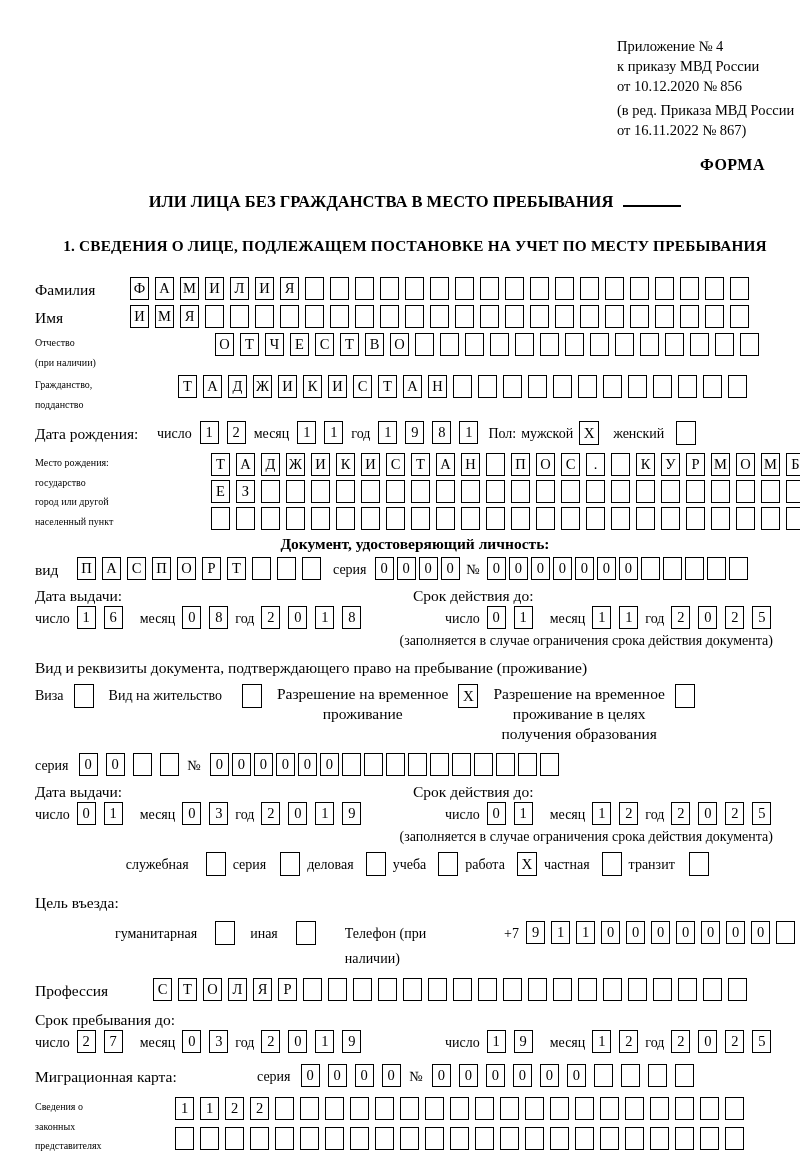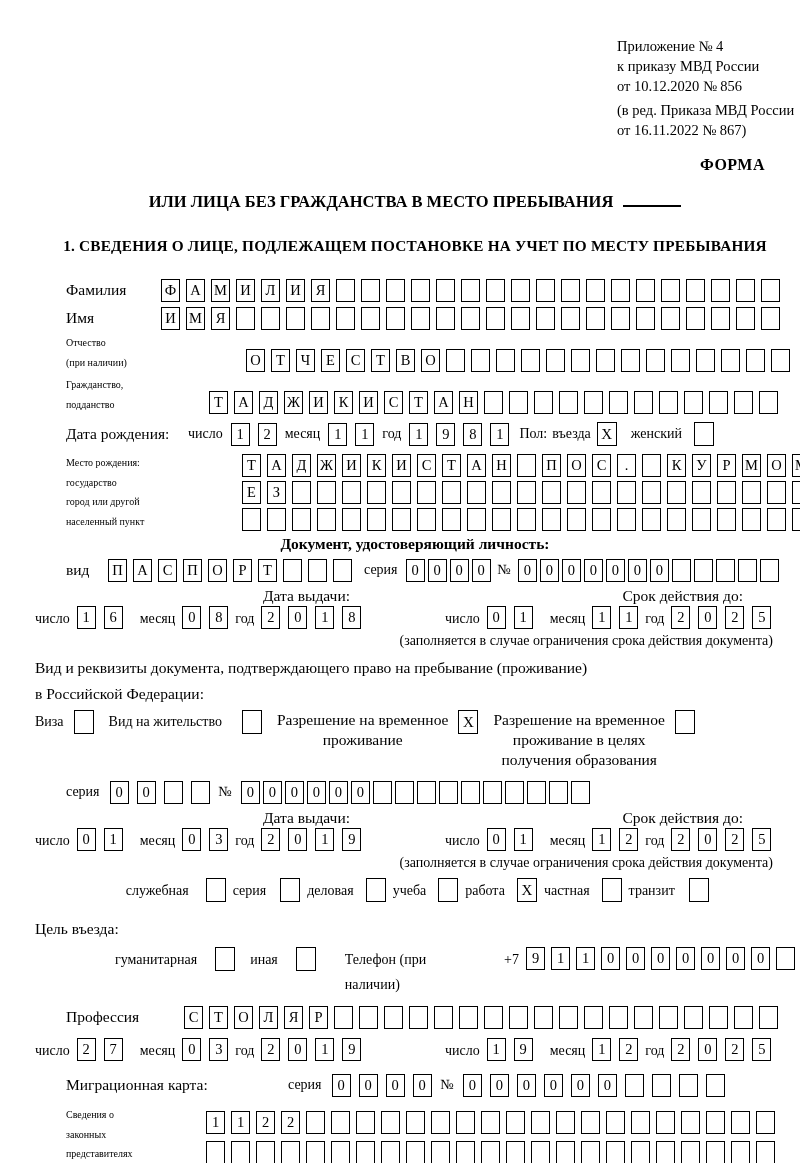"Фамилия" .row { align-items: flex-end -> flex-start; margin-left: 31px -> none }
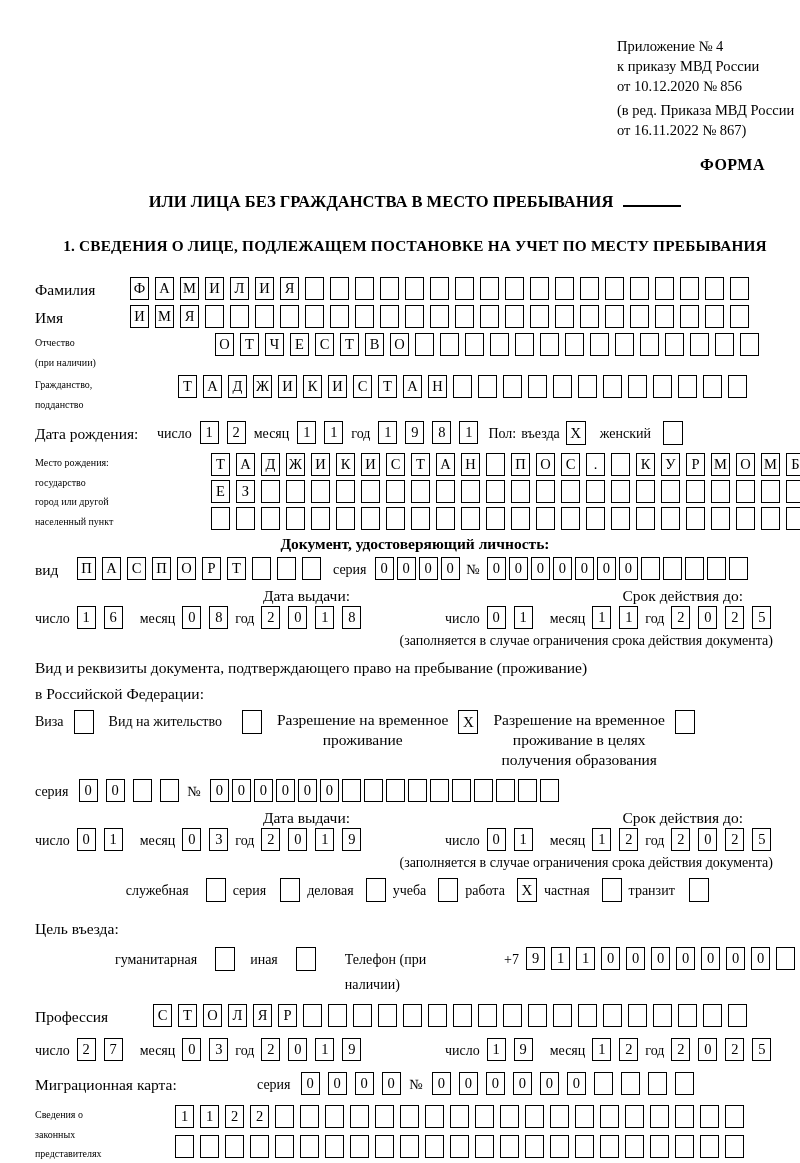"въезда" span.slbl { text: въезда -> мужской }
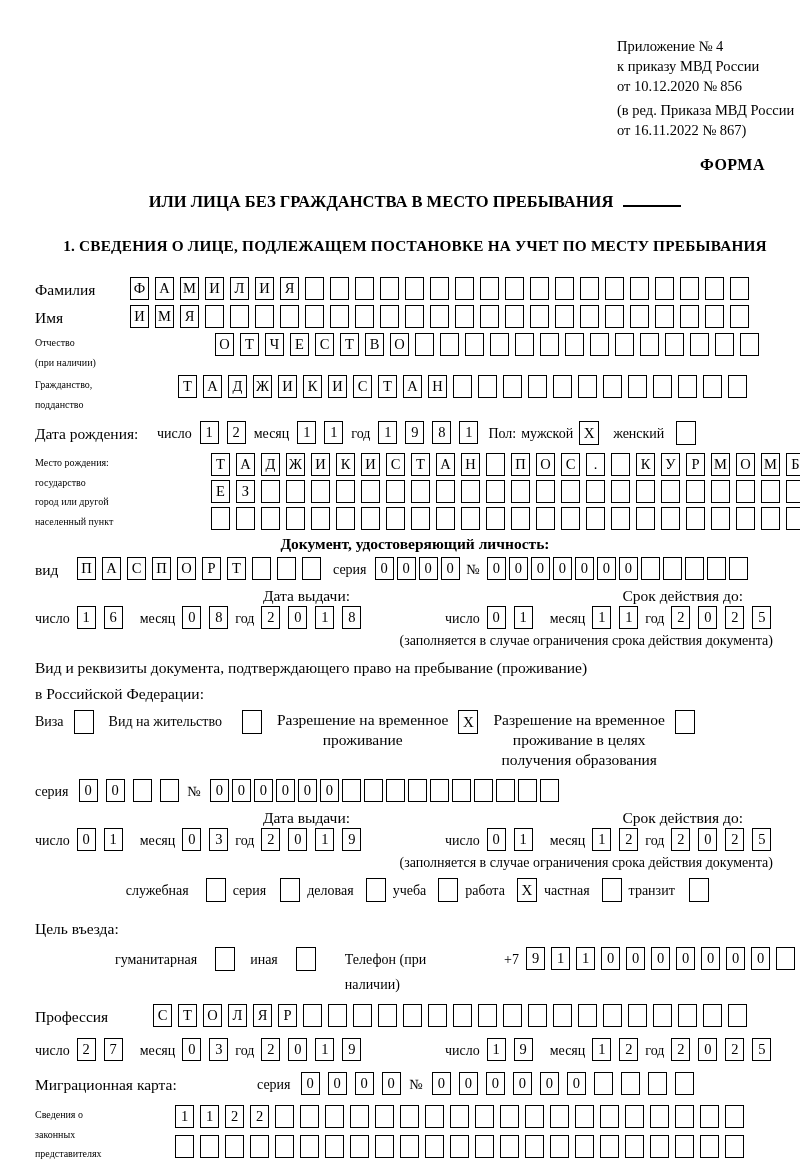"Дата выдачи:" .dhead { text-align: right -> left }
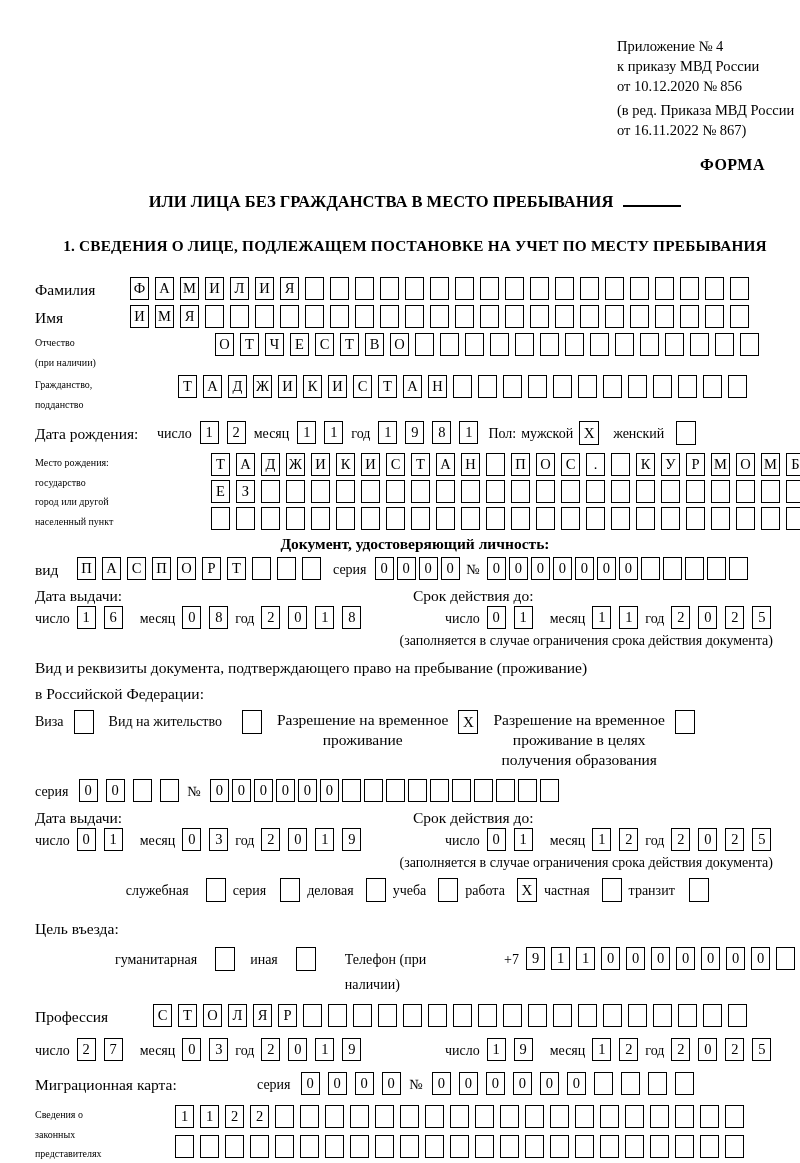"в Российской Федерации:" div.para { html: <div>в Российской Федерации:</div> -> none }
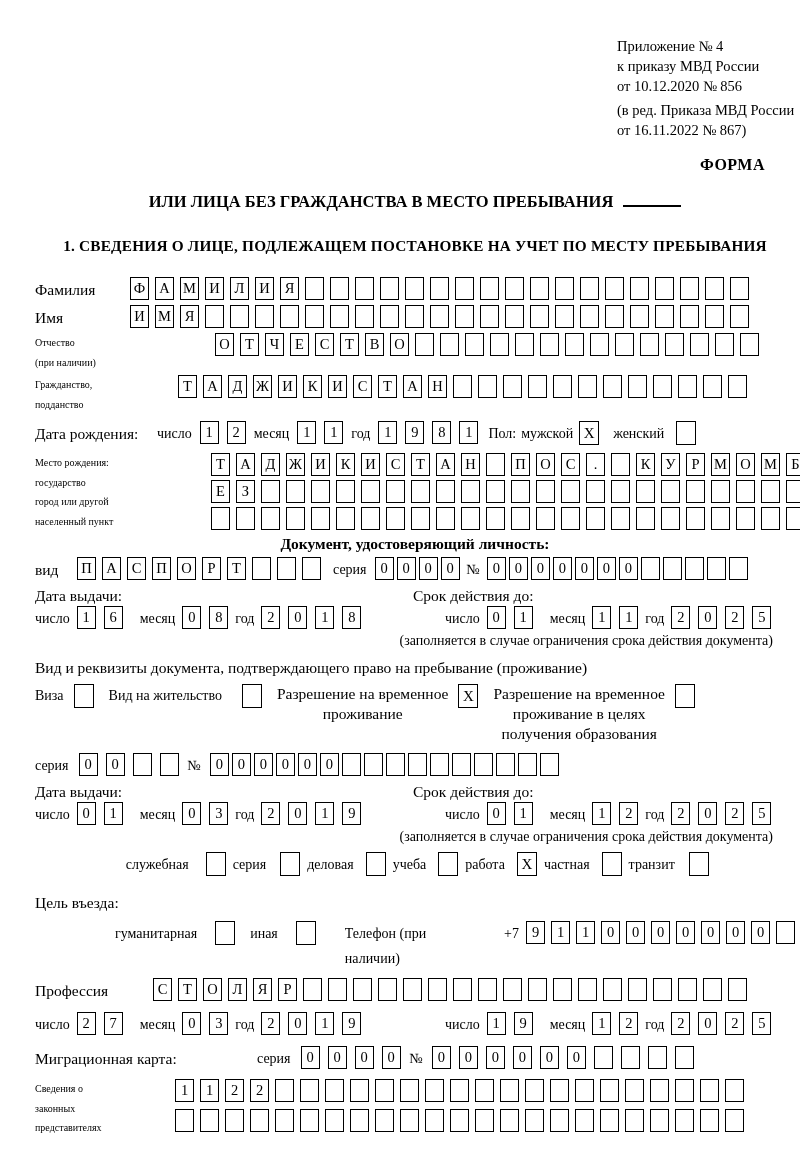"Срок пребывания до:" div.col-r { html: none -> <div> <div>Срок пребывания до:</div> </div> }
